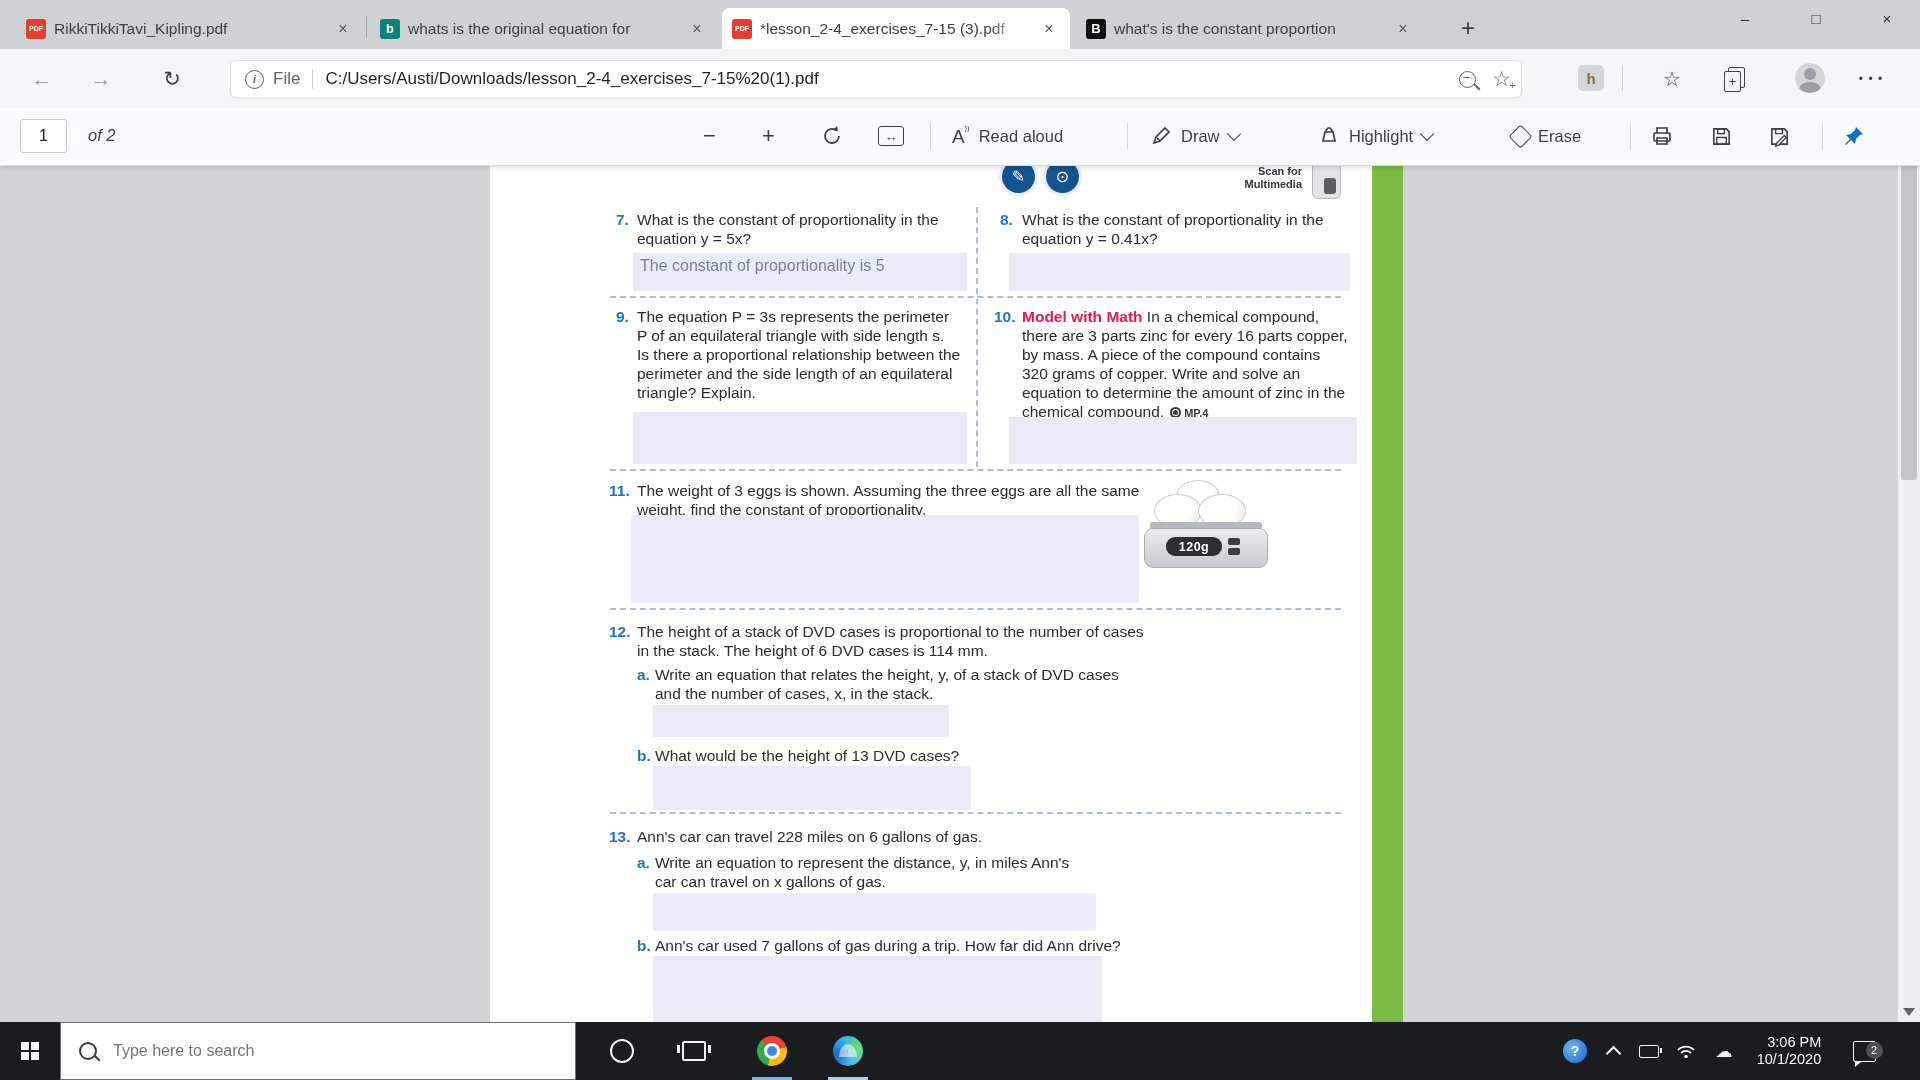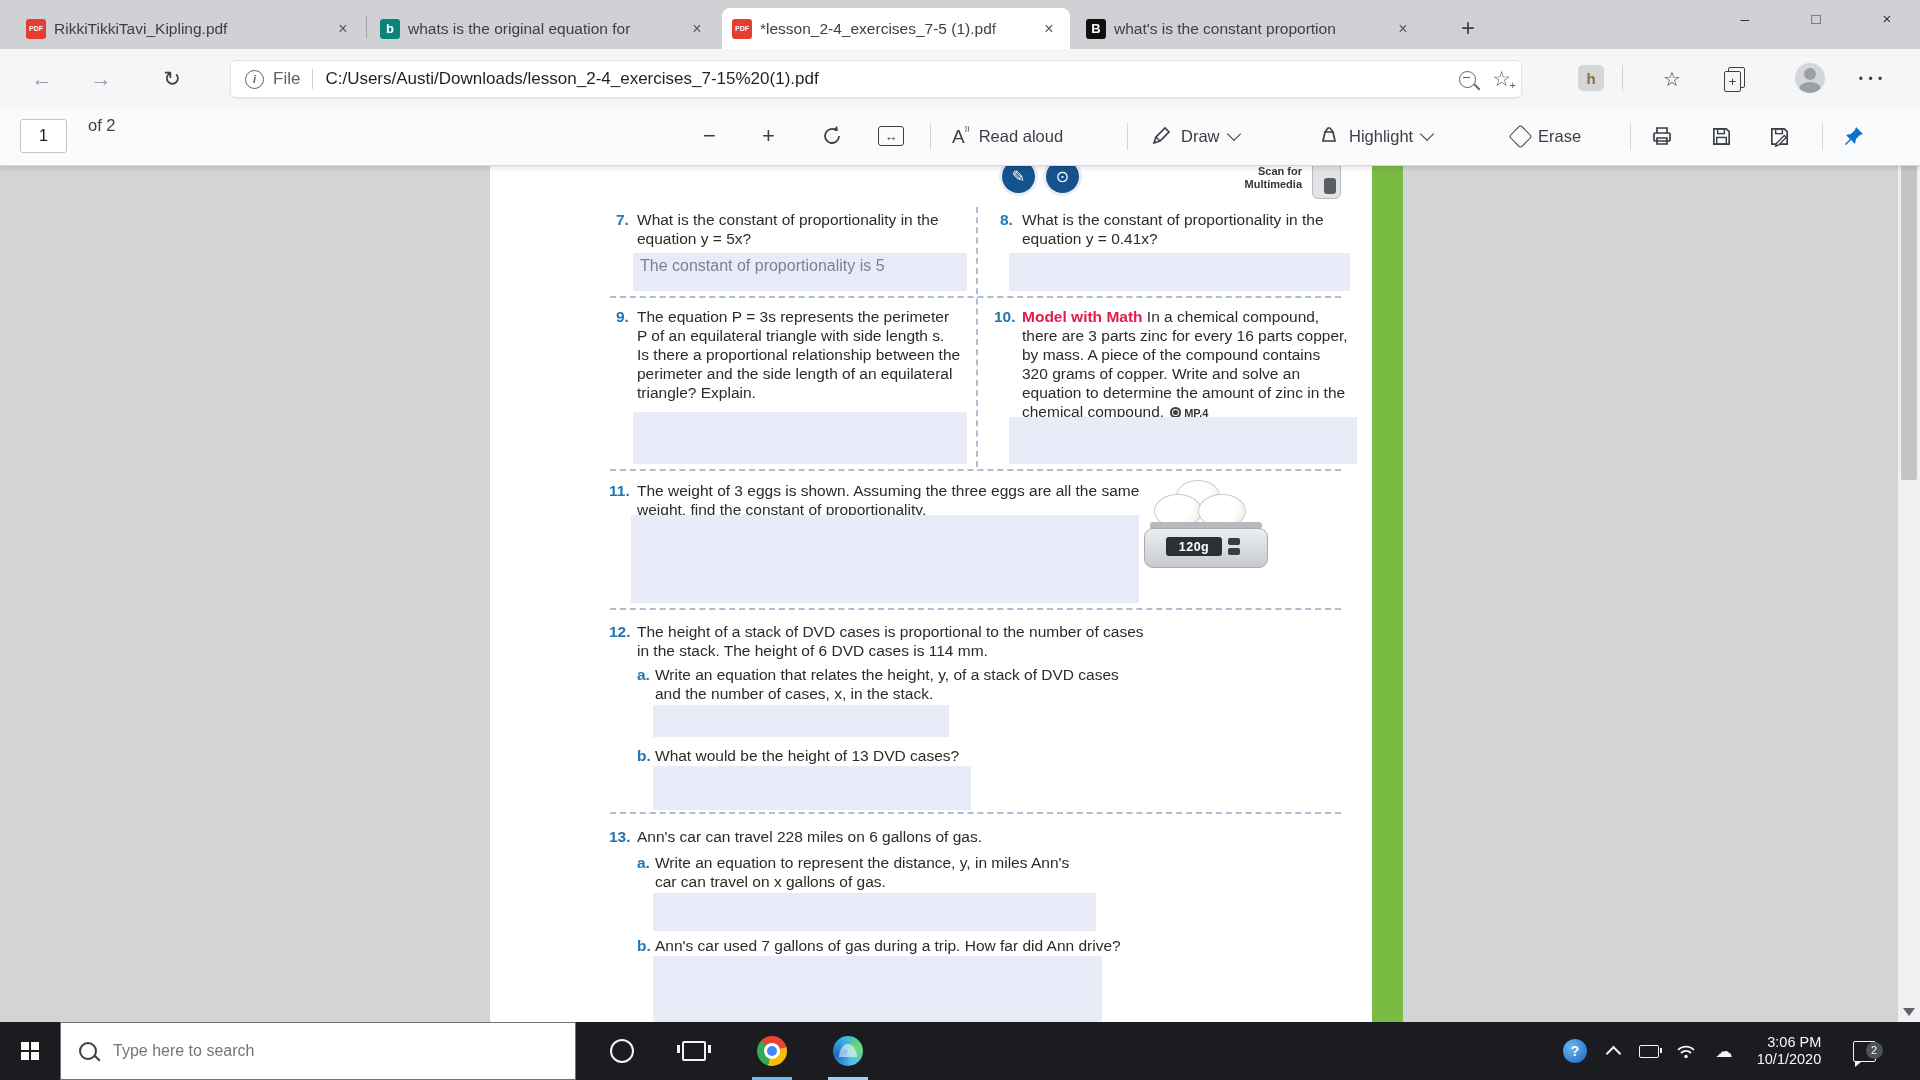"*lesson_2-4_exercises_7-5 (1).pdf" span.title { text: 7-5 (1 -> 7-15 (3 }
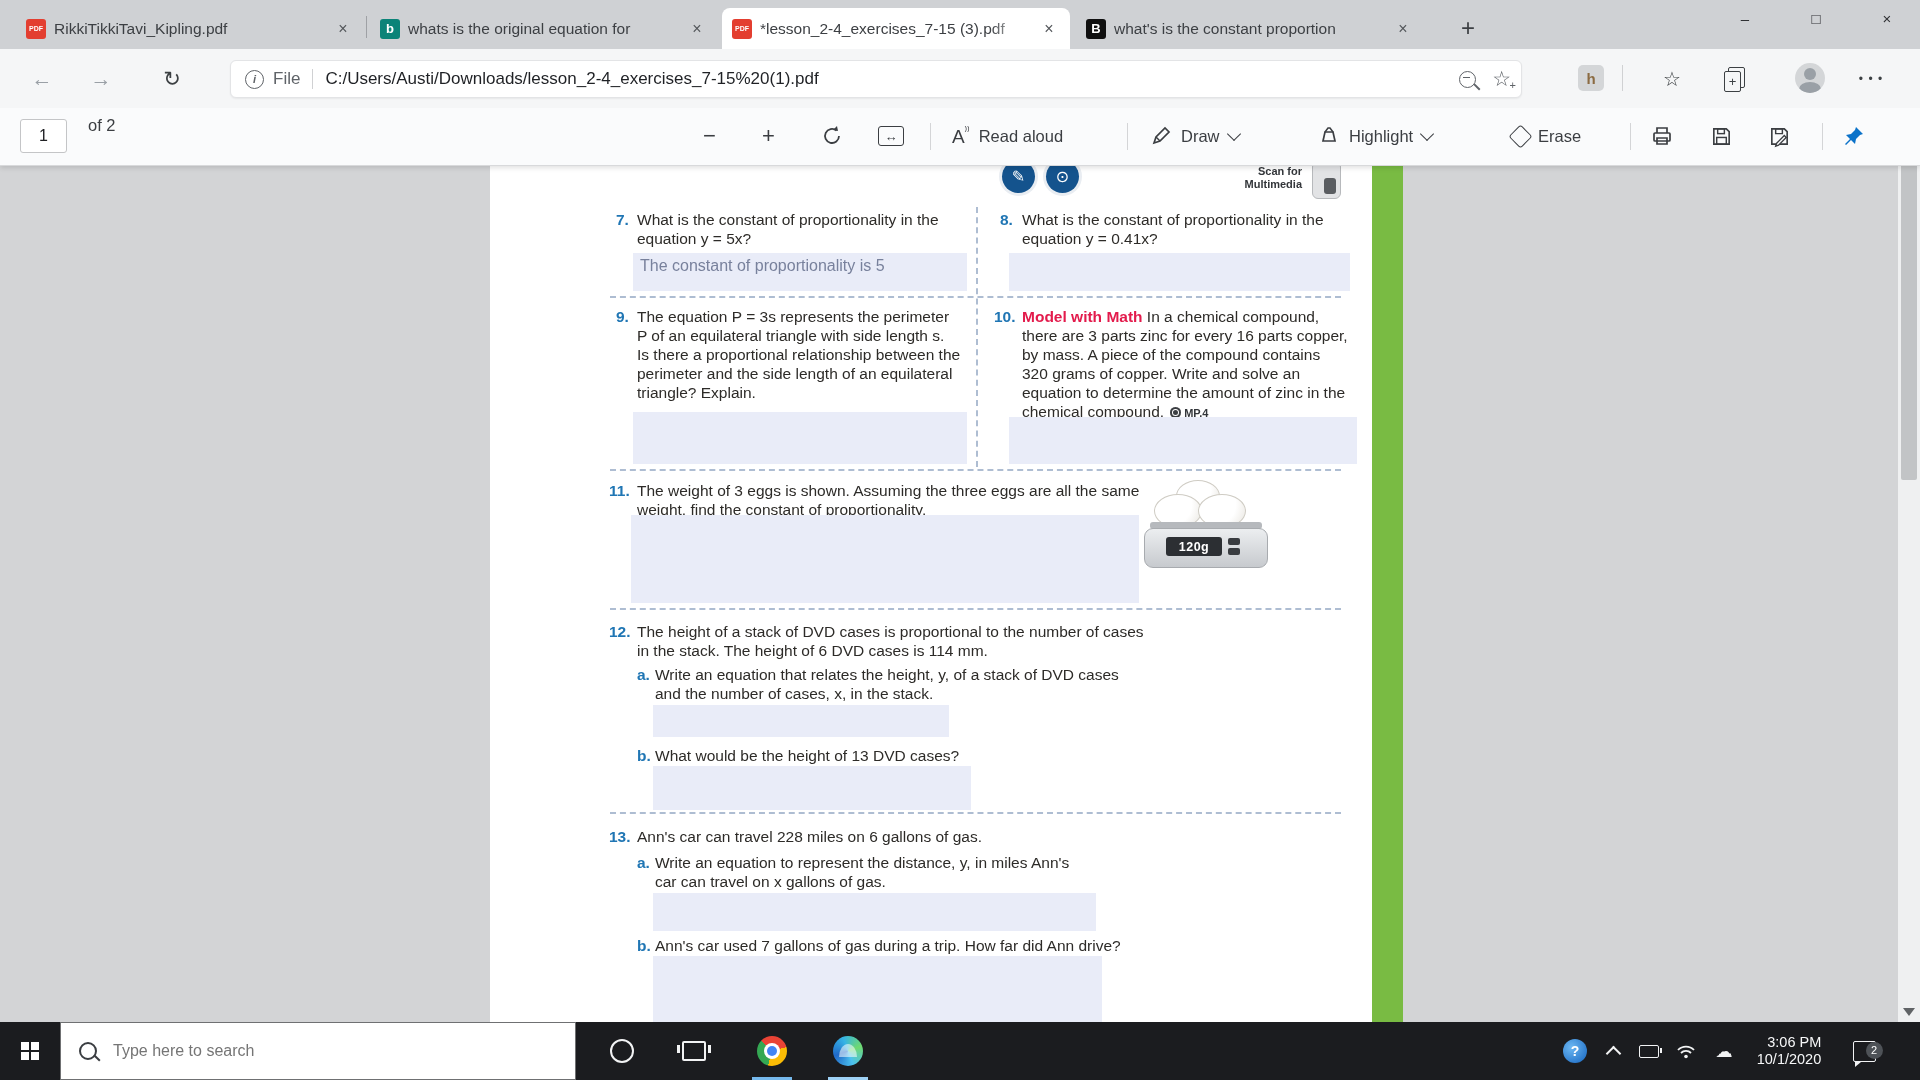"of 2" .pdflabel { font-style: none -> italic; top: 8px -> 18px }
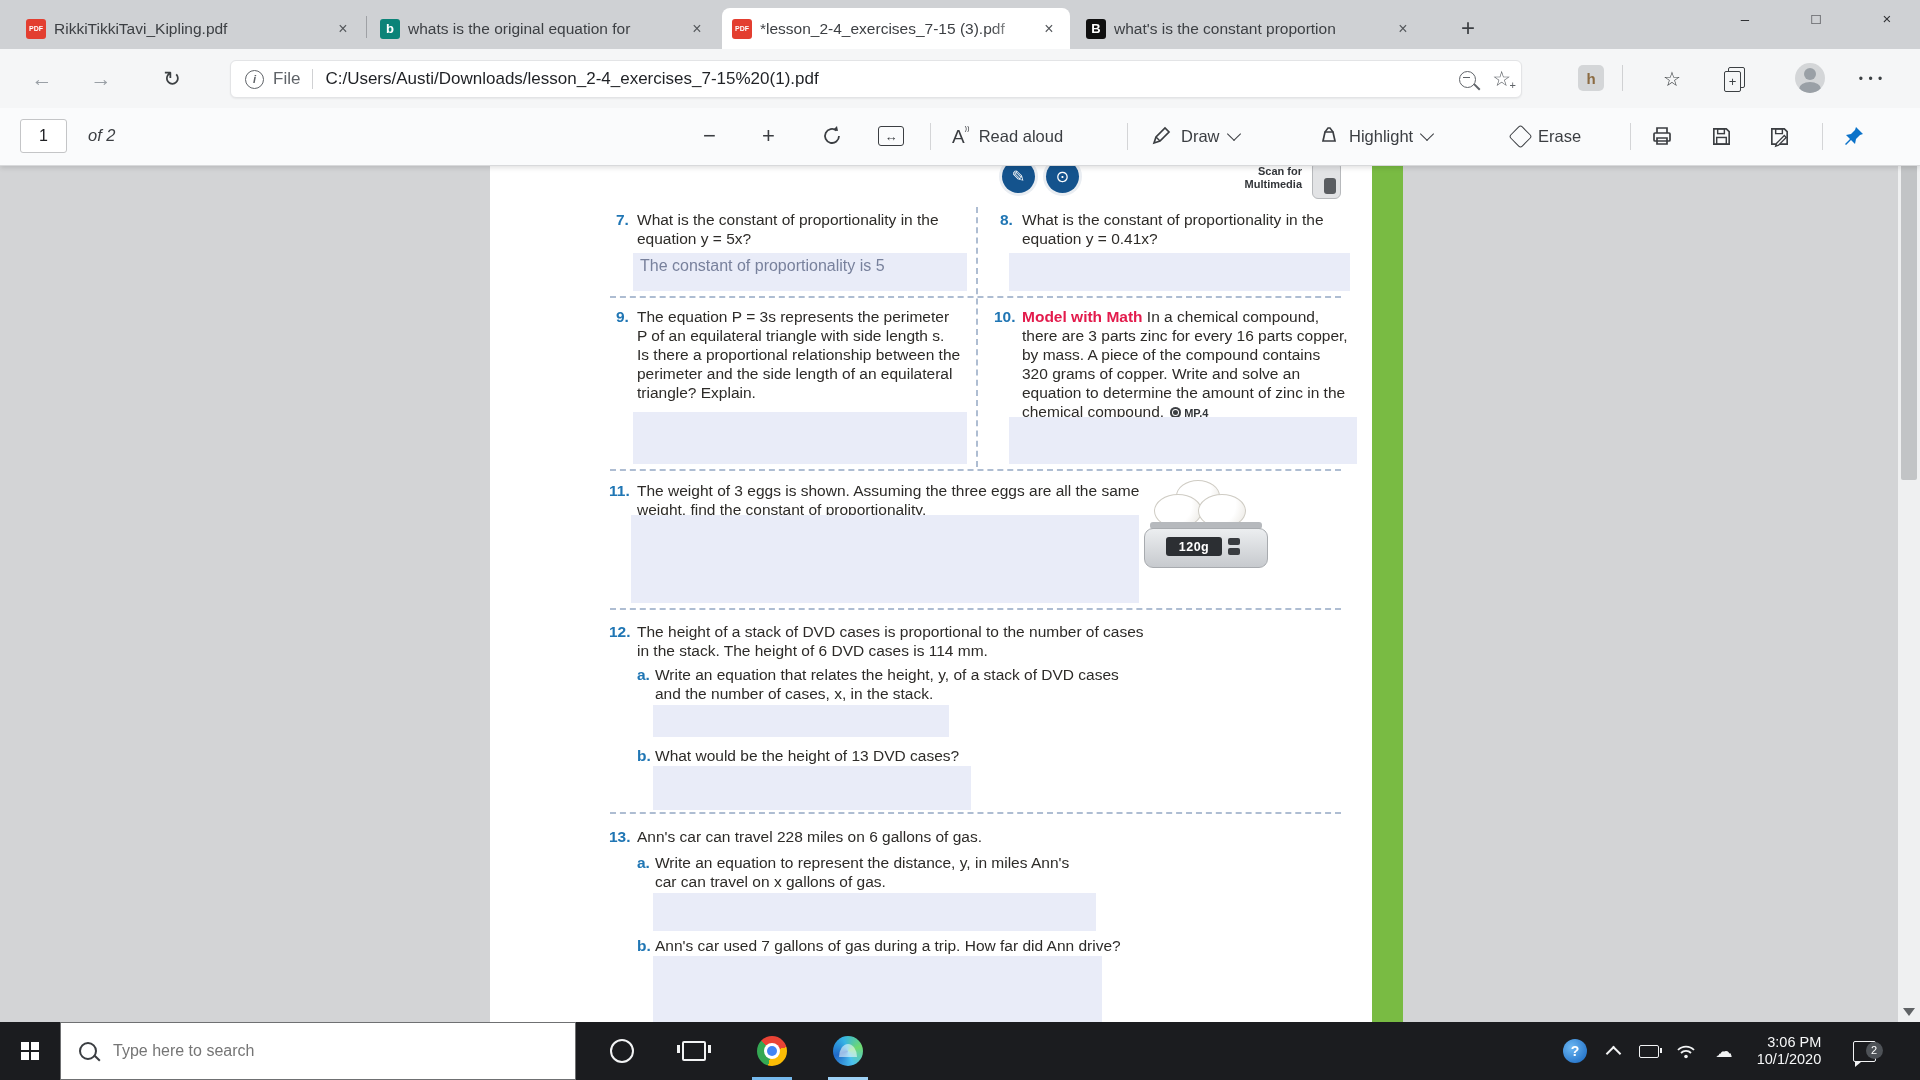"120g" .scaledisp { border-radius: 3px -> 9px }
